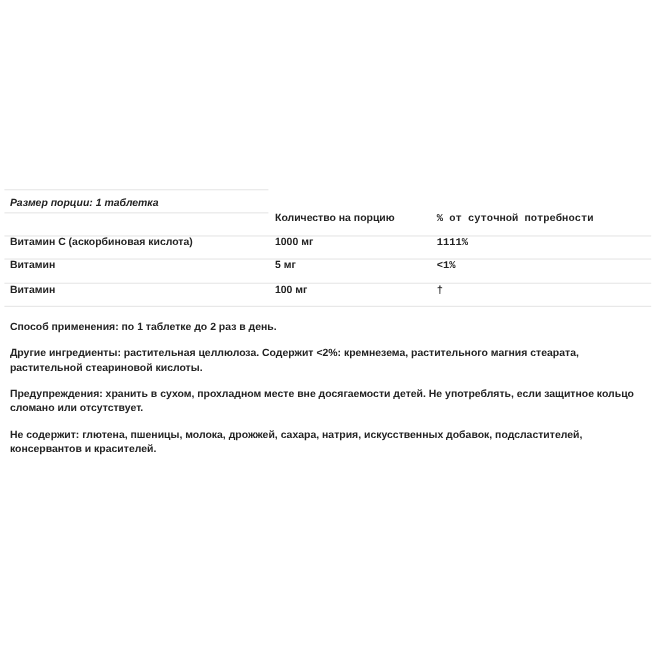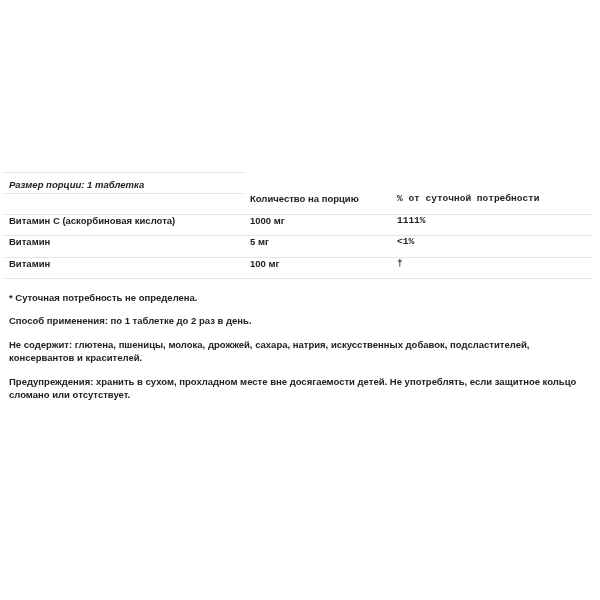"* Суточная потребность не определена." p.note { html: <p>* Суточная потребность не определена.</p> -> none }
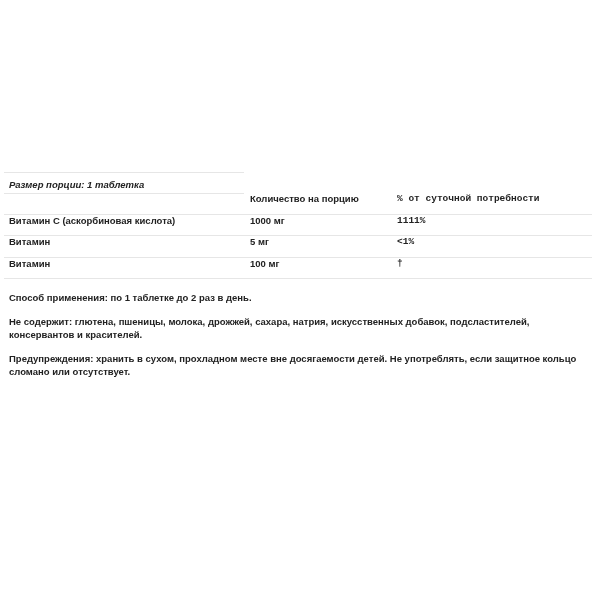"Другие ингредиенты: растительная" p.note { html: none -> <p>Другие ингредиенты: растительная целлюлоза. Содержит &lt;2%: кремнезема, растительного магния стеарата, растительной стеариновой кислоты.</p> }
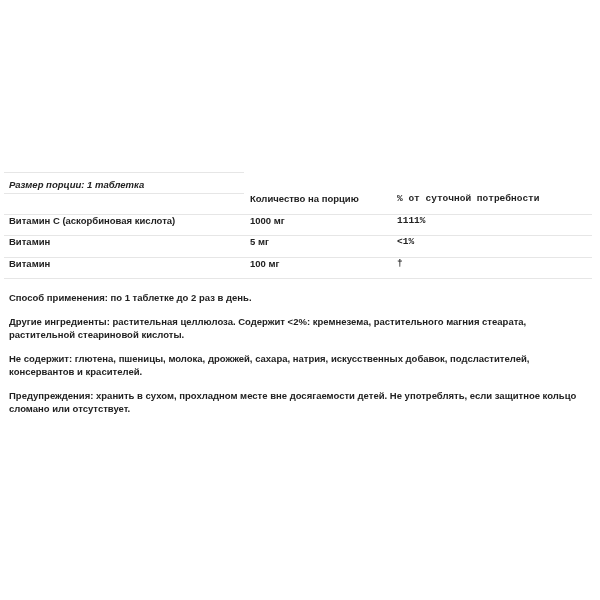"Не содержит: глютена, пшеницы, молока," p.note { order: before "Предупреждения: хранить в сухом," -> after "Предупреждения: хранить в сухом," }
